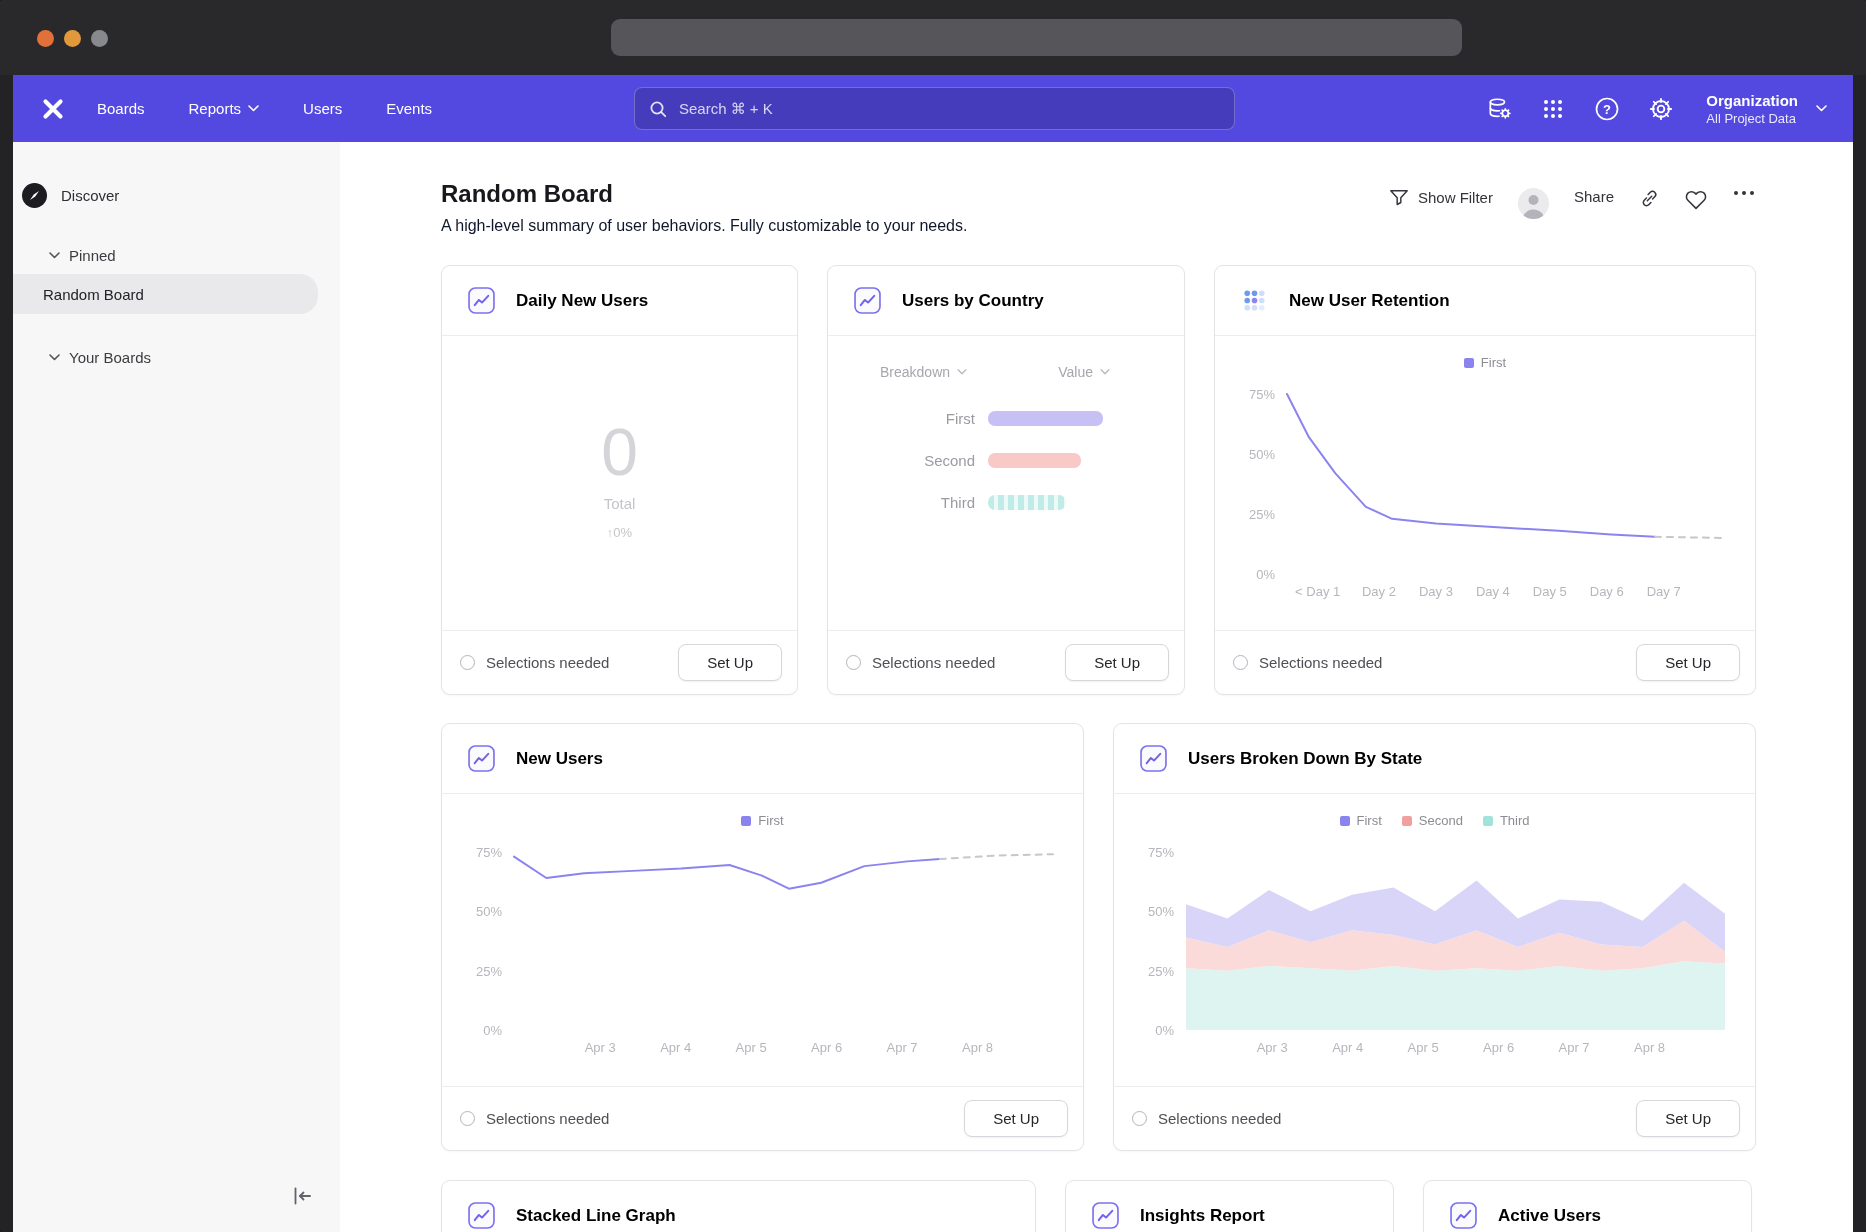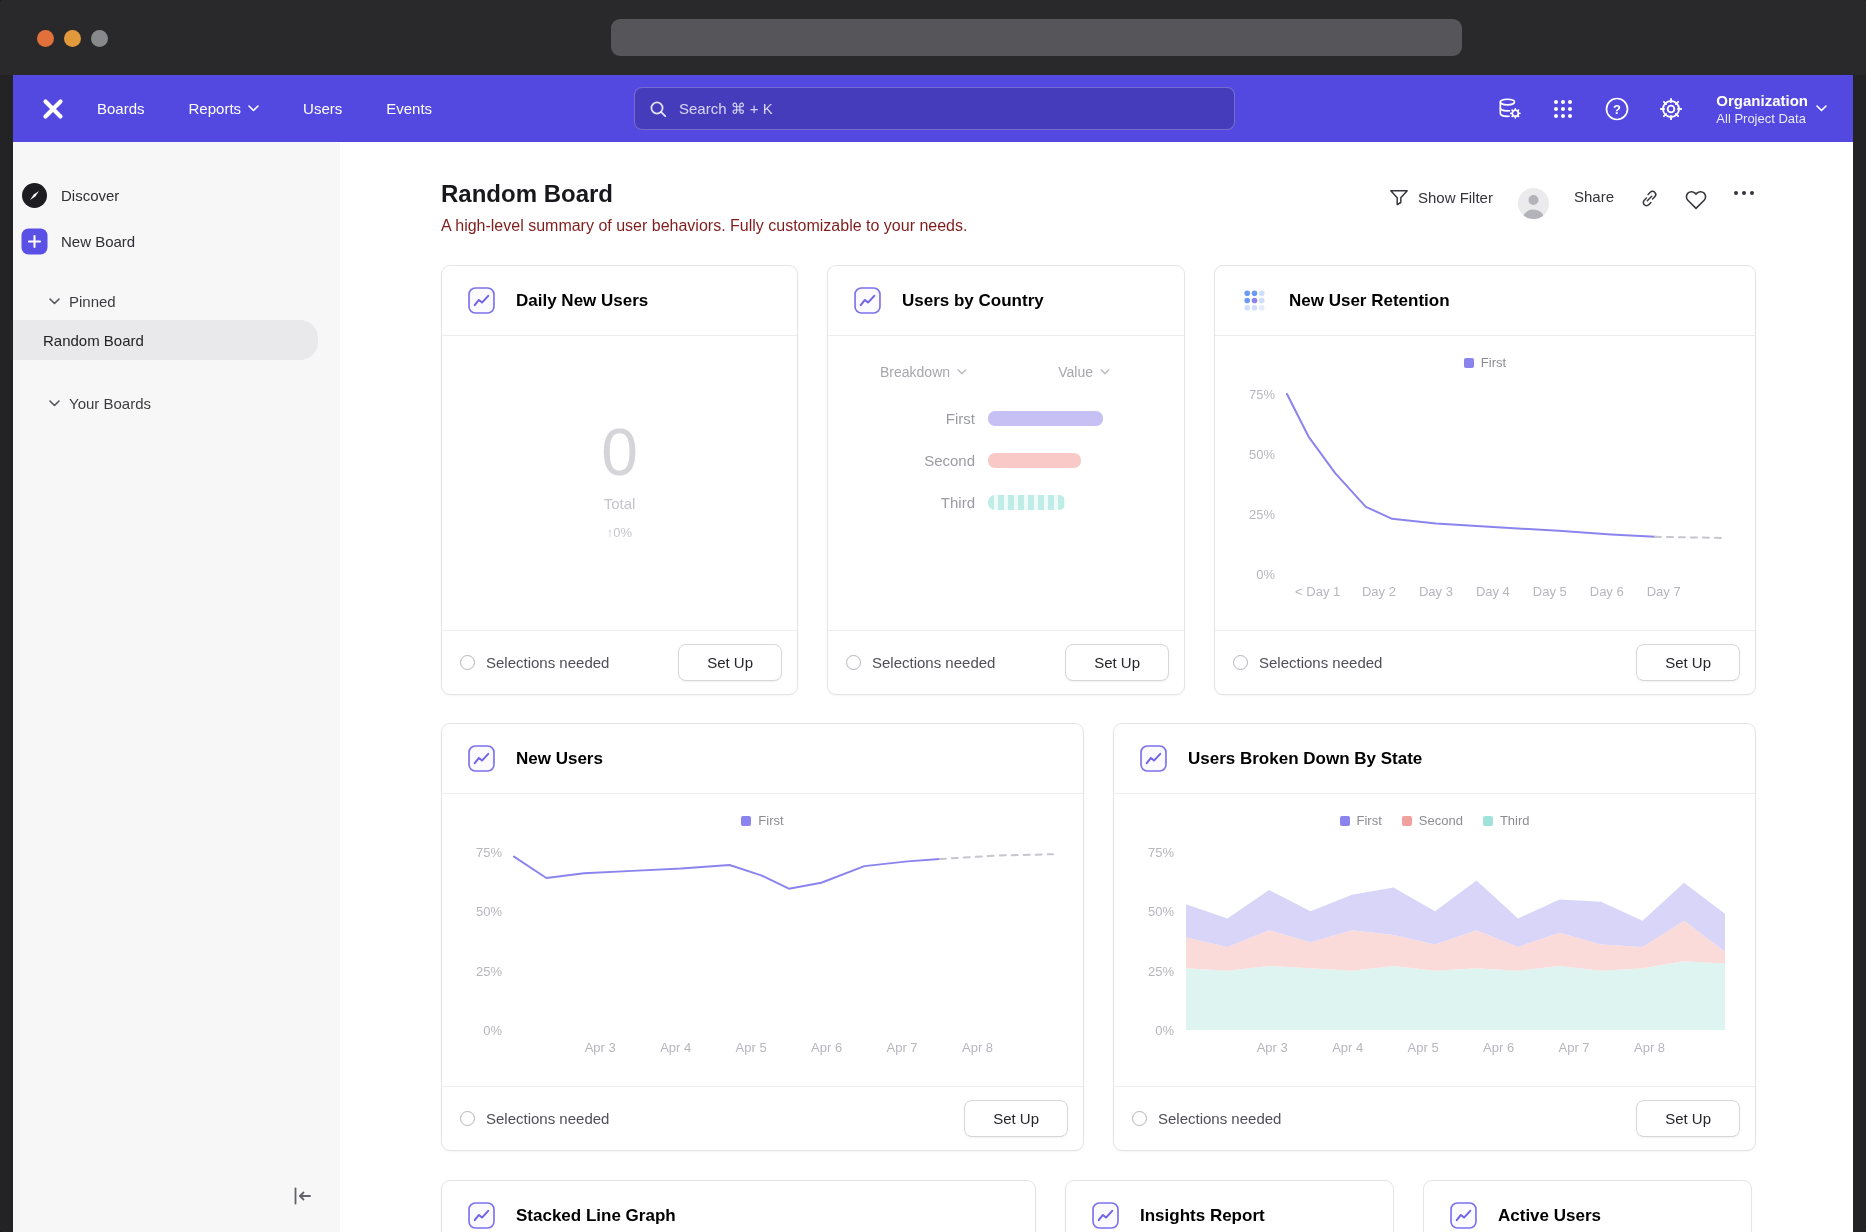"Organization" .org { gap: 8px -> 18px }
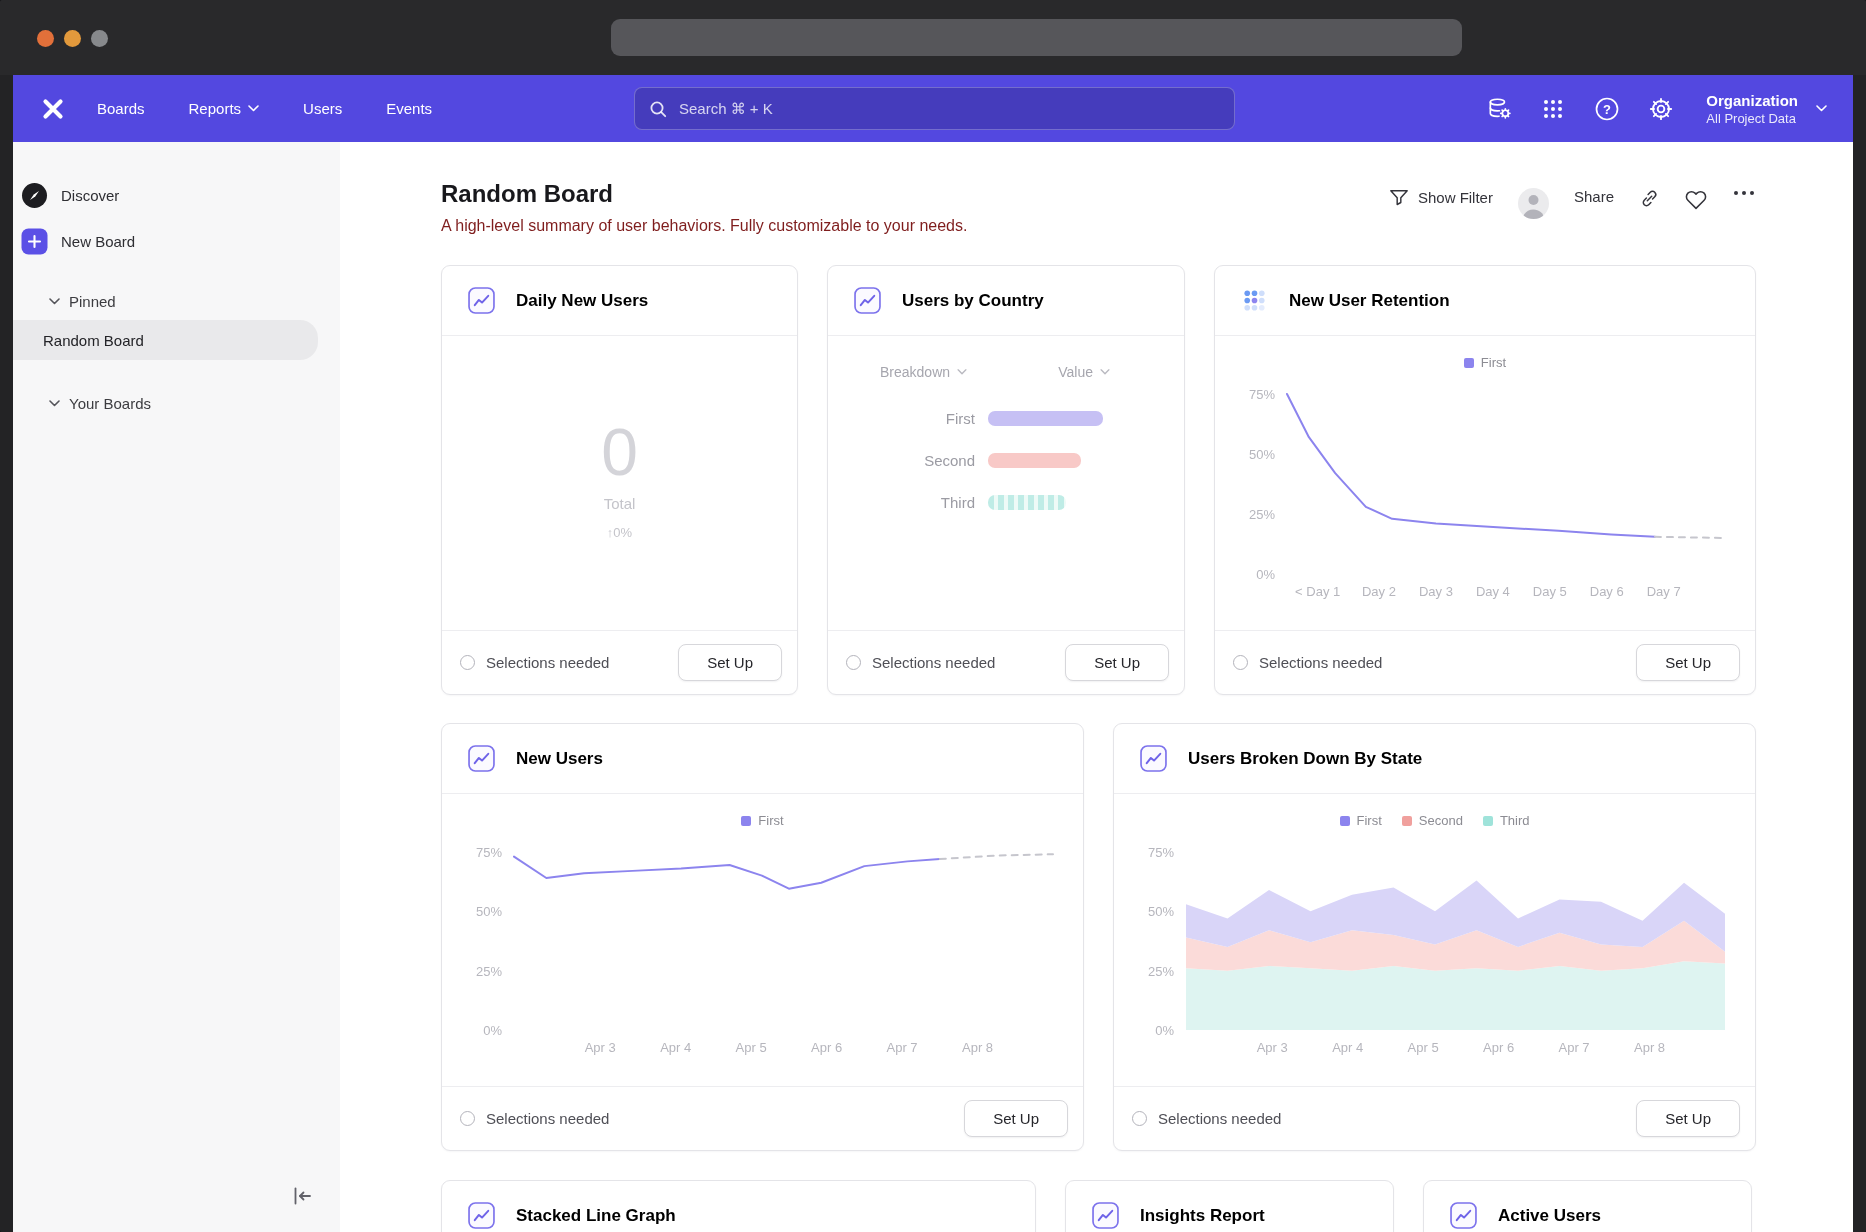"A high-level summary of user" .page-sub { color: #7f1d1d -> #0f172a }
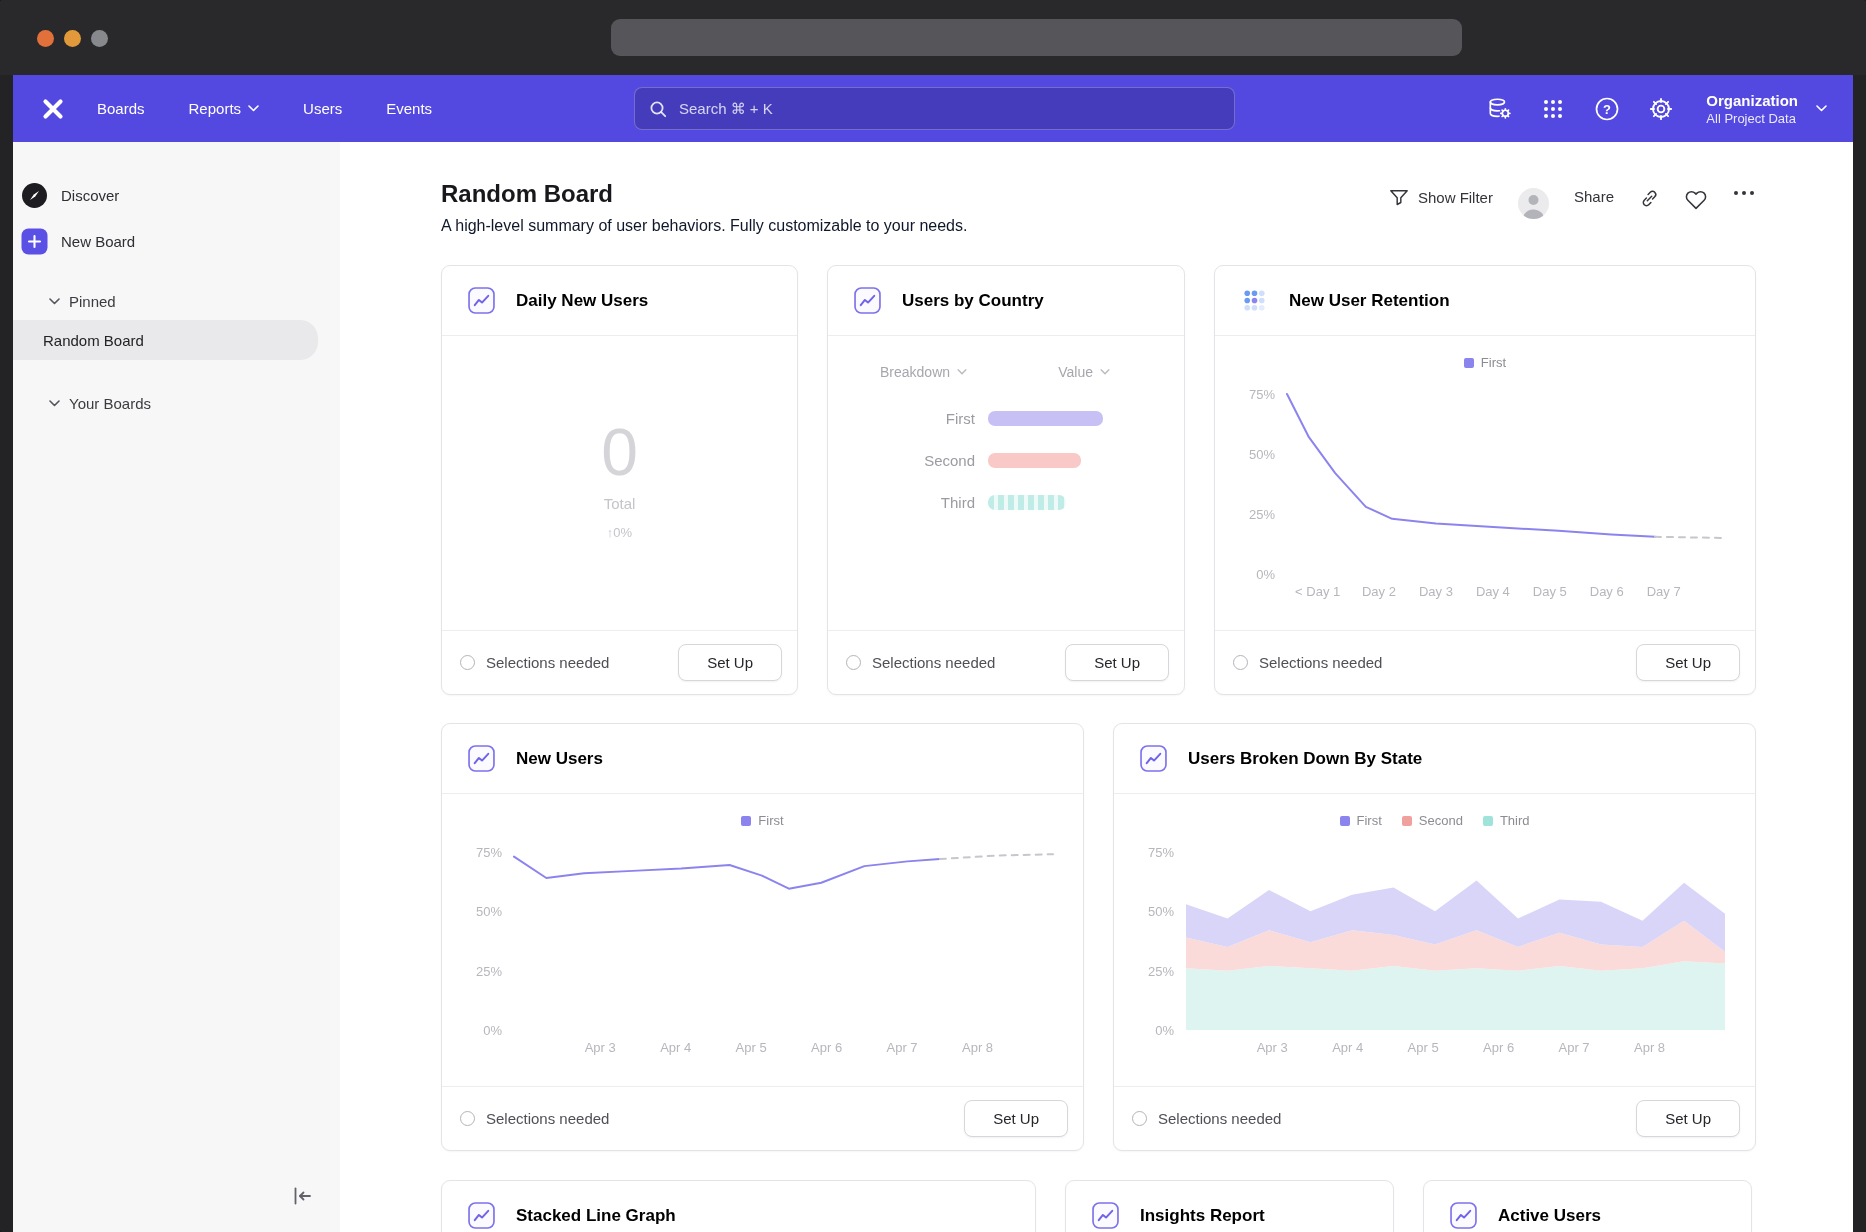"New Board" div.side-item { html: <div> <svg> <rect></rect> <path></path> </svg> <span>New Board</span> </div> -> none }
